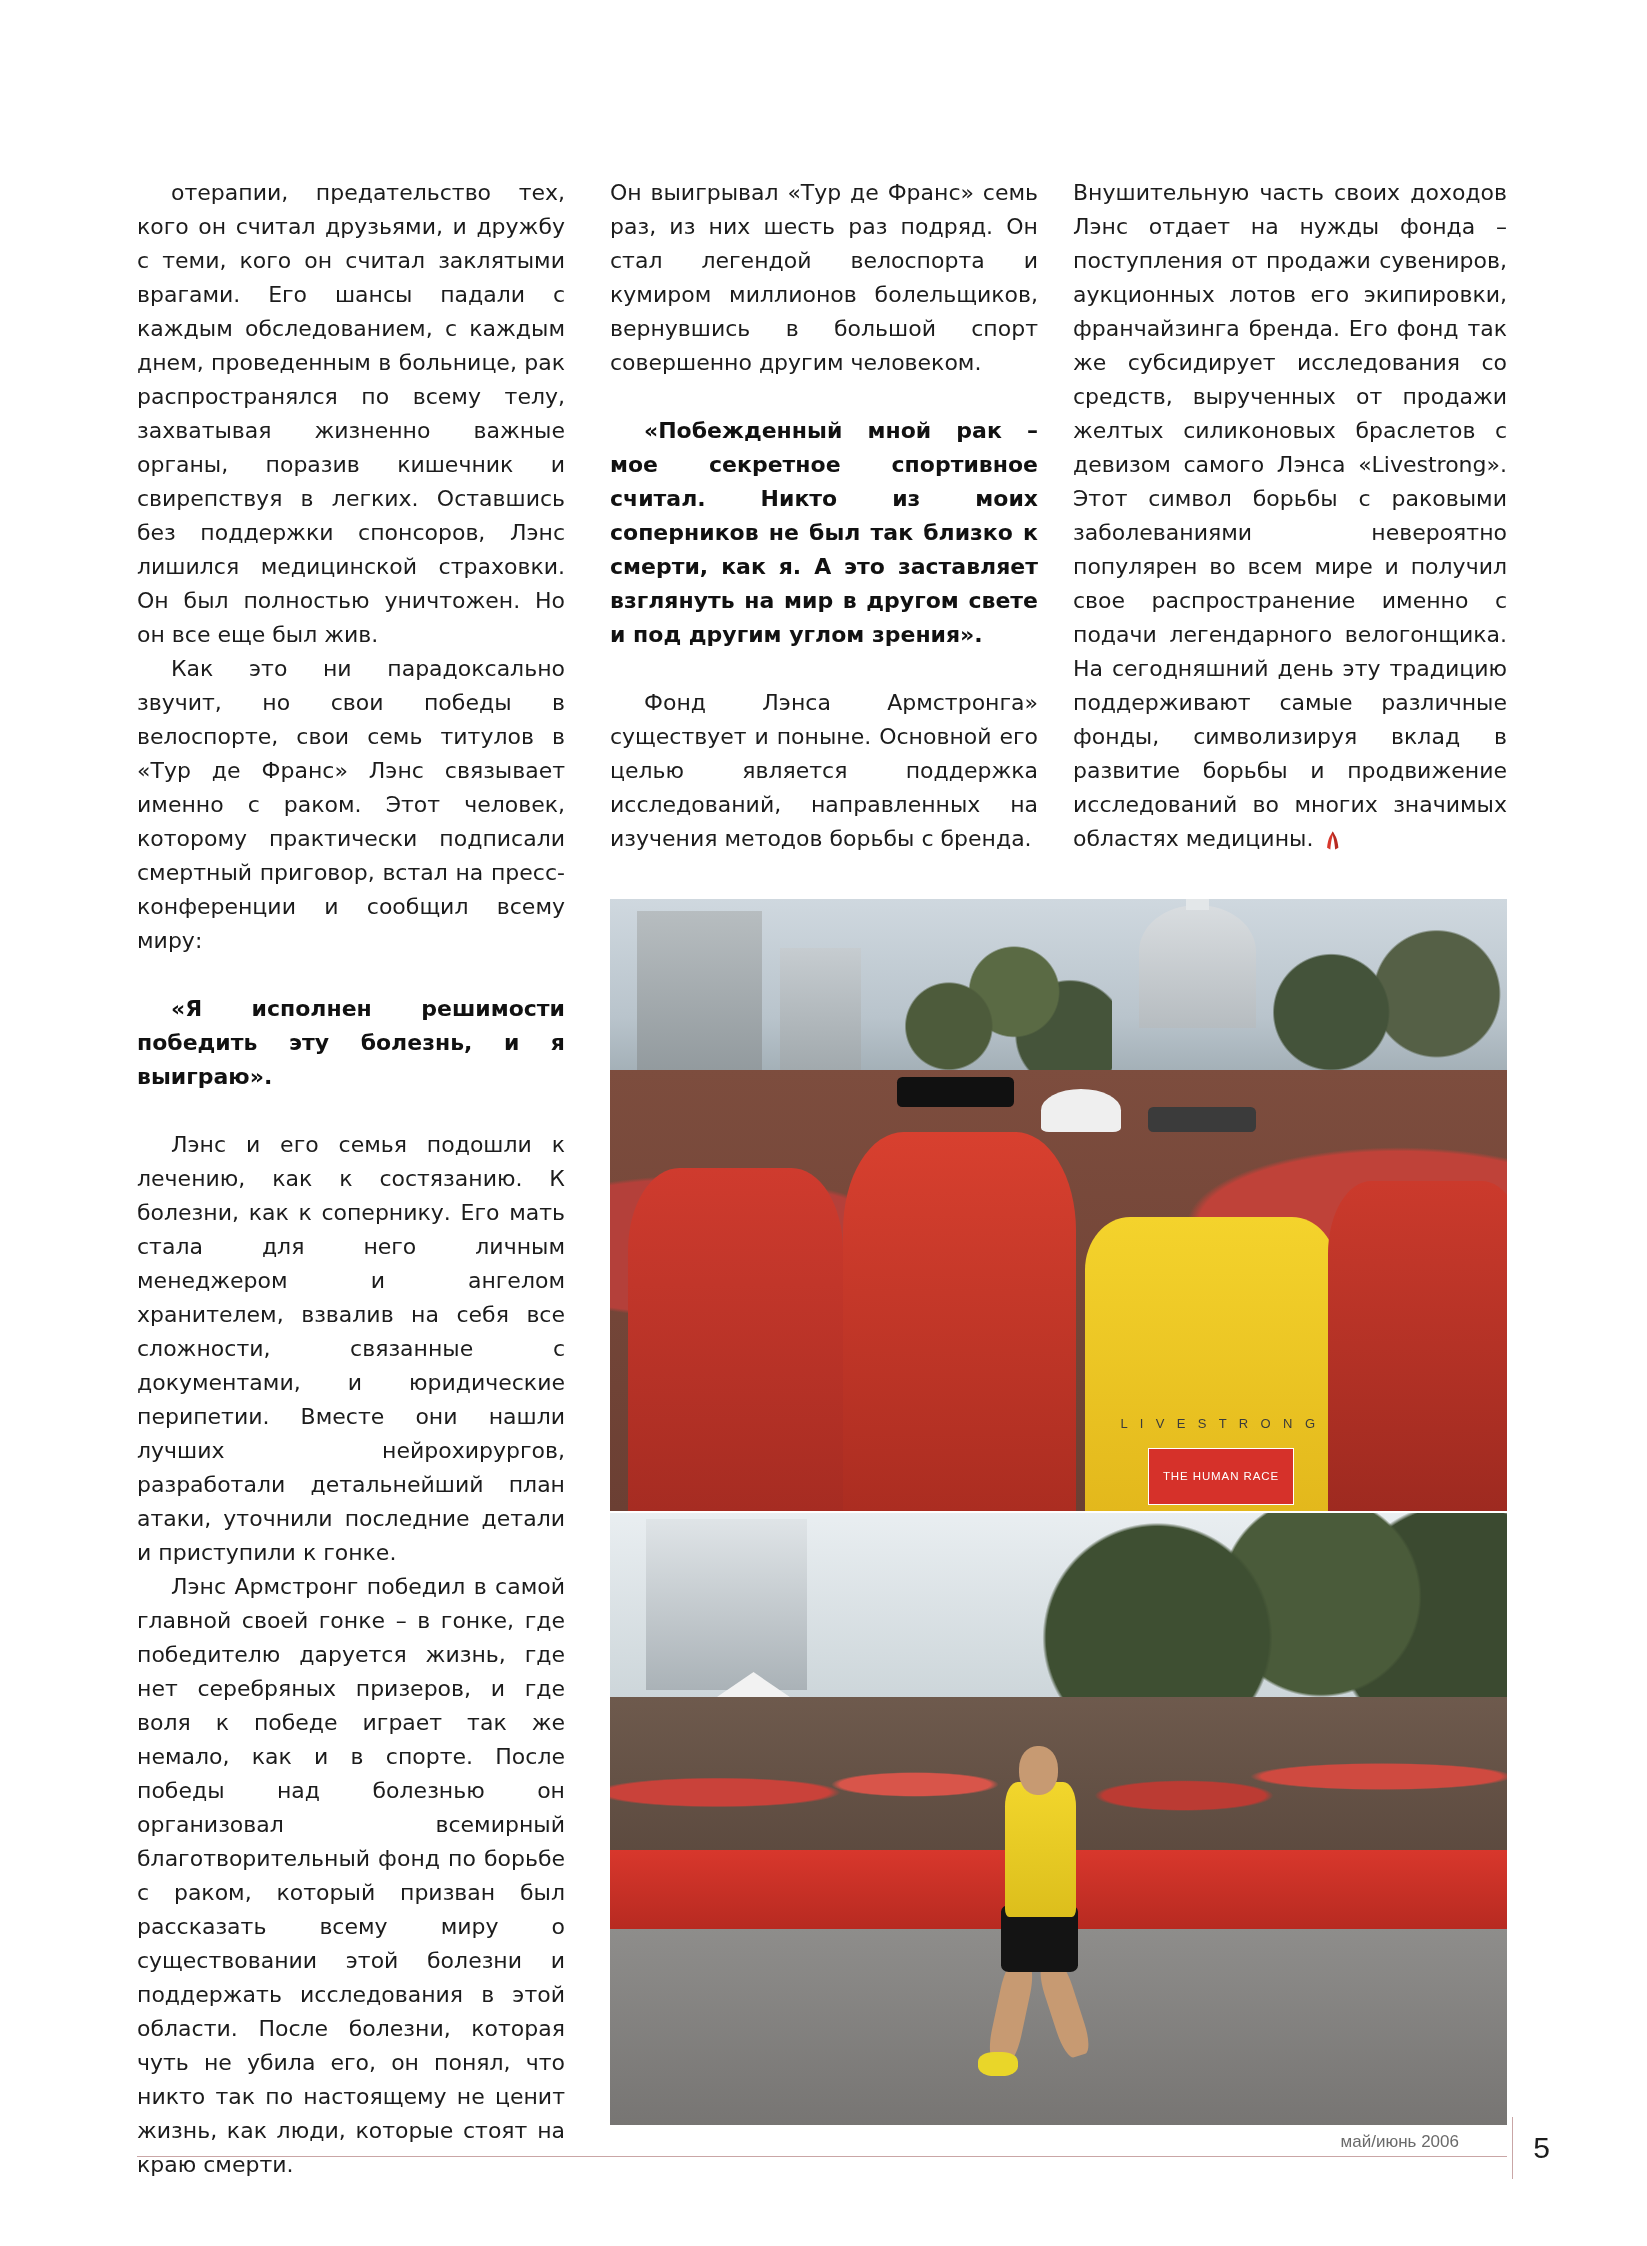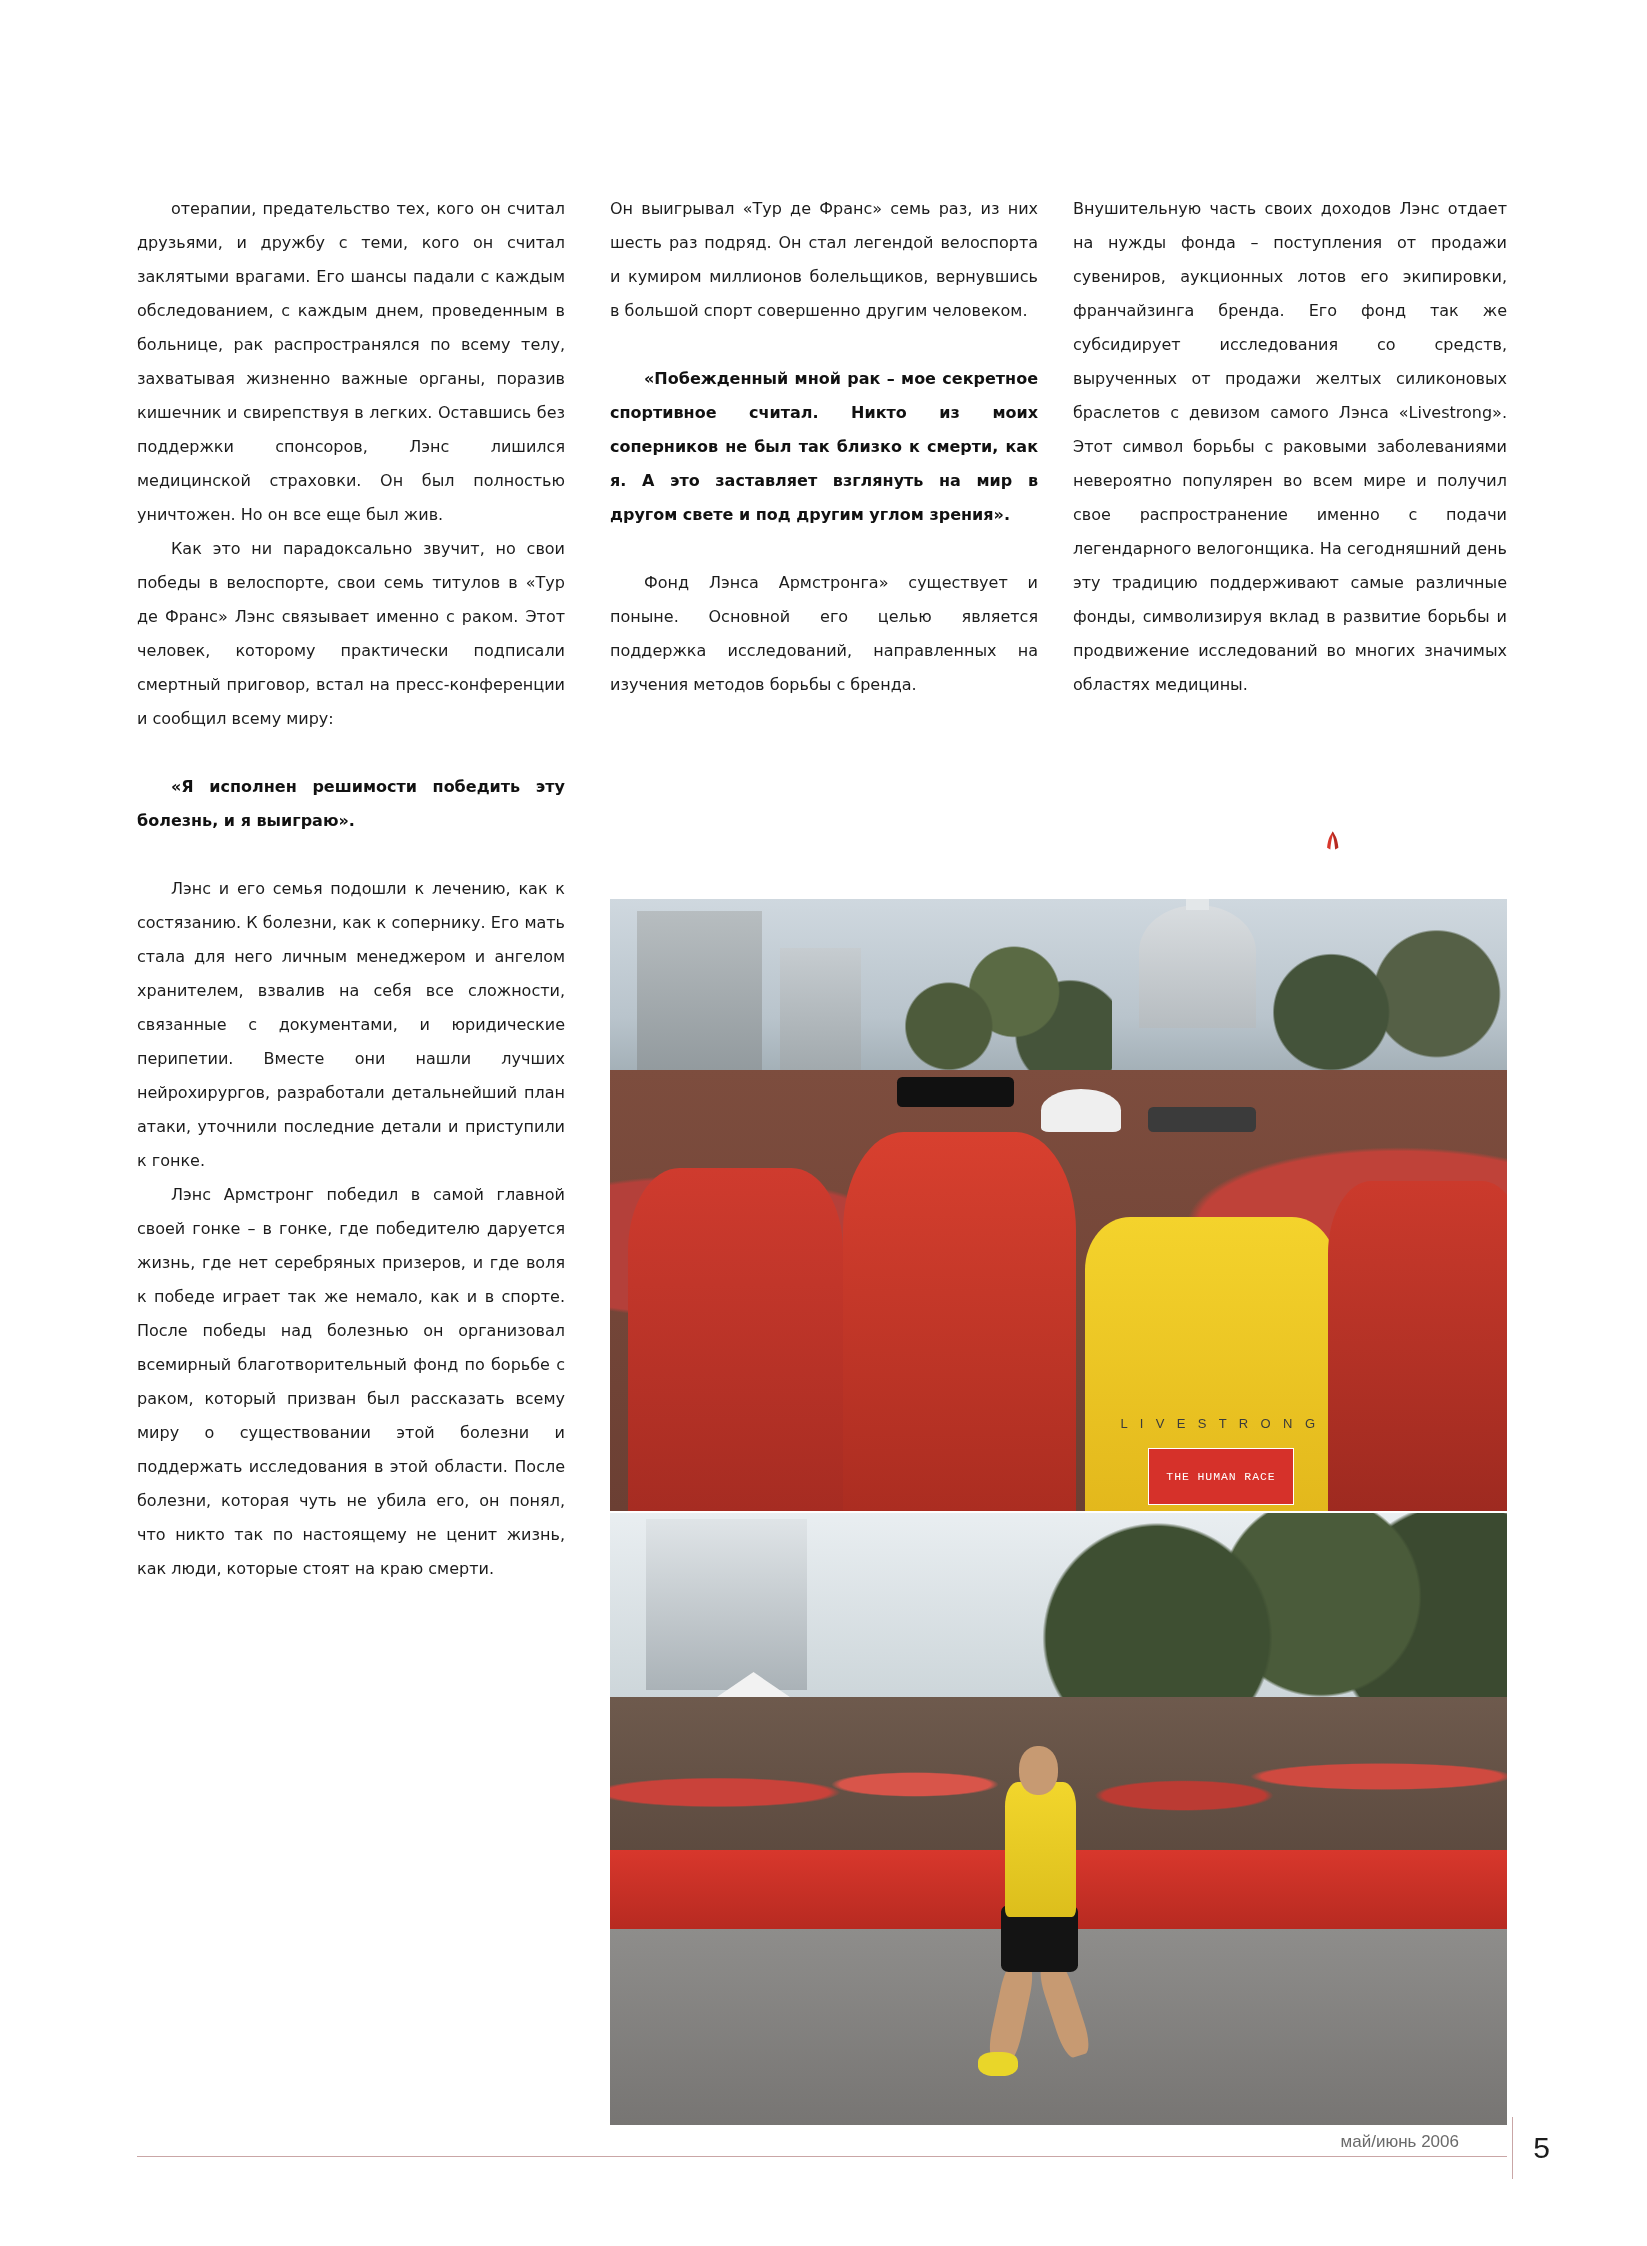"отерапии, предательство тех, кого он" .col { font-size: 16px -> 22px; margin-top: 16px -> none }
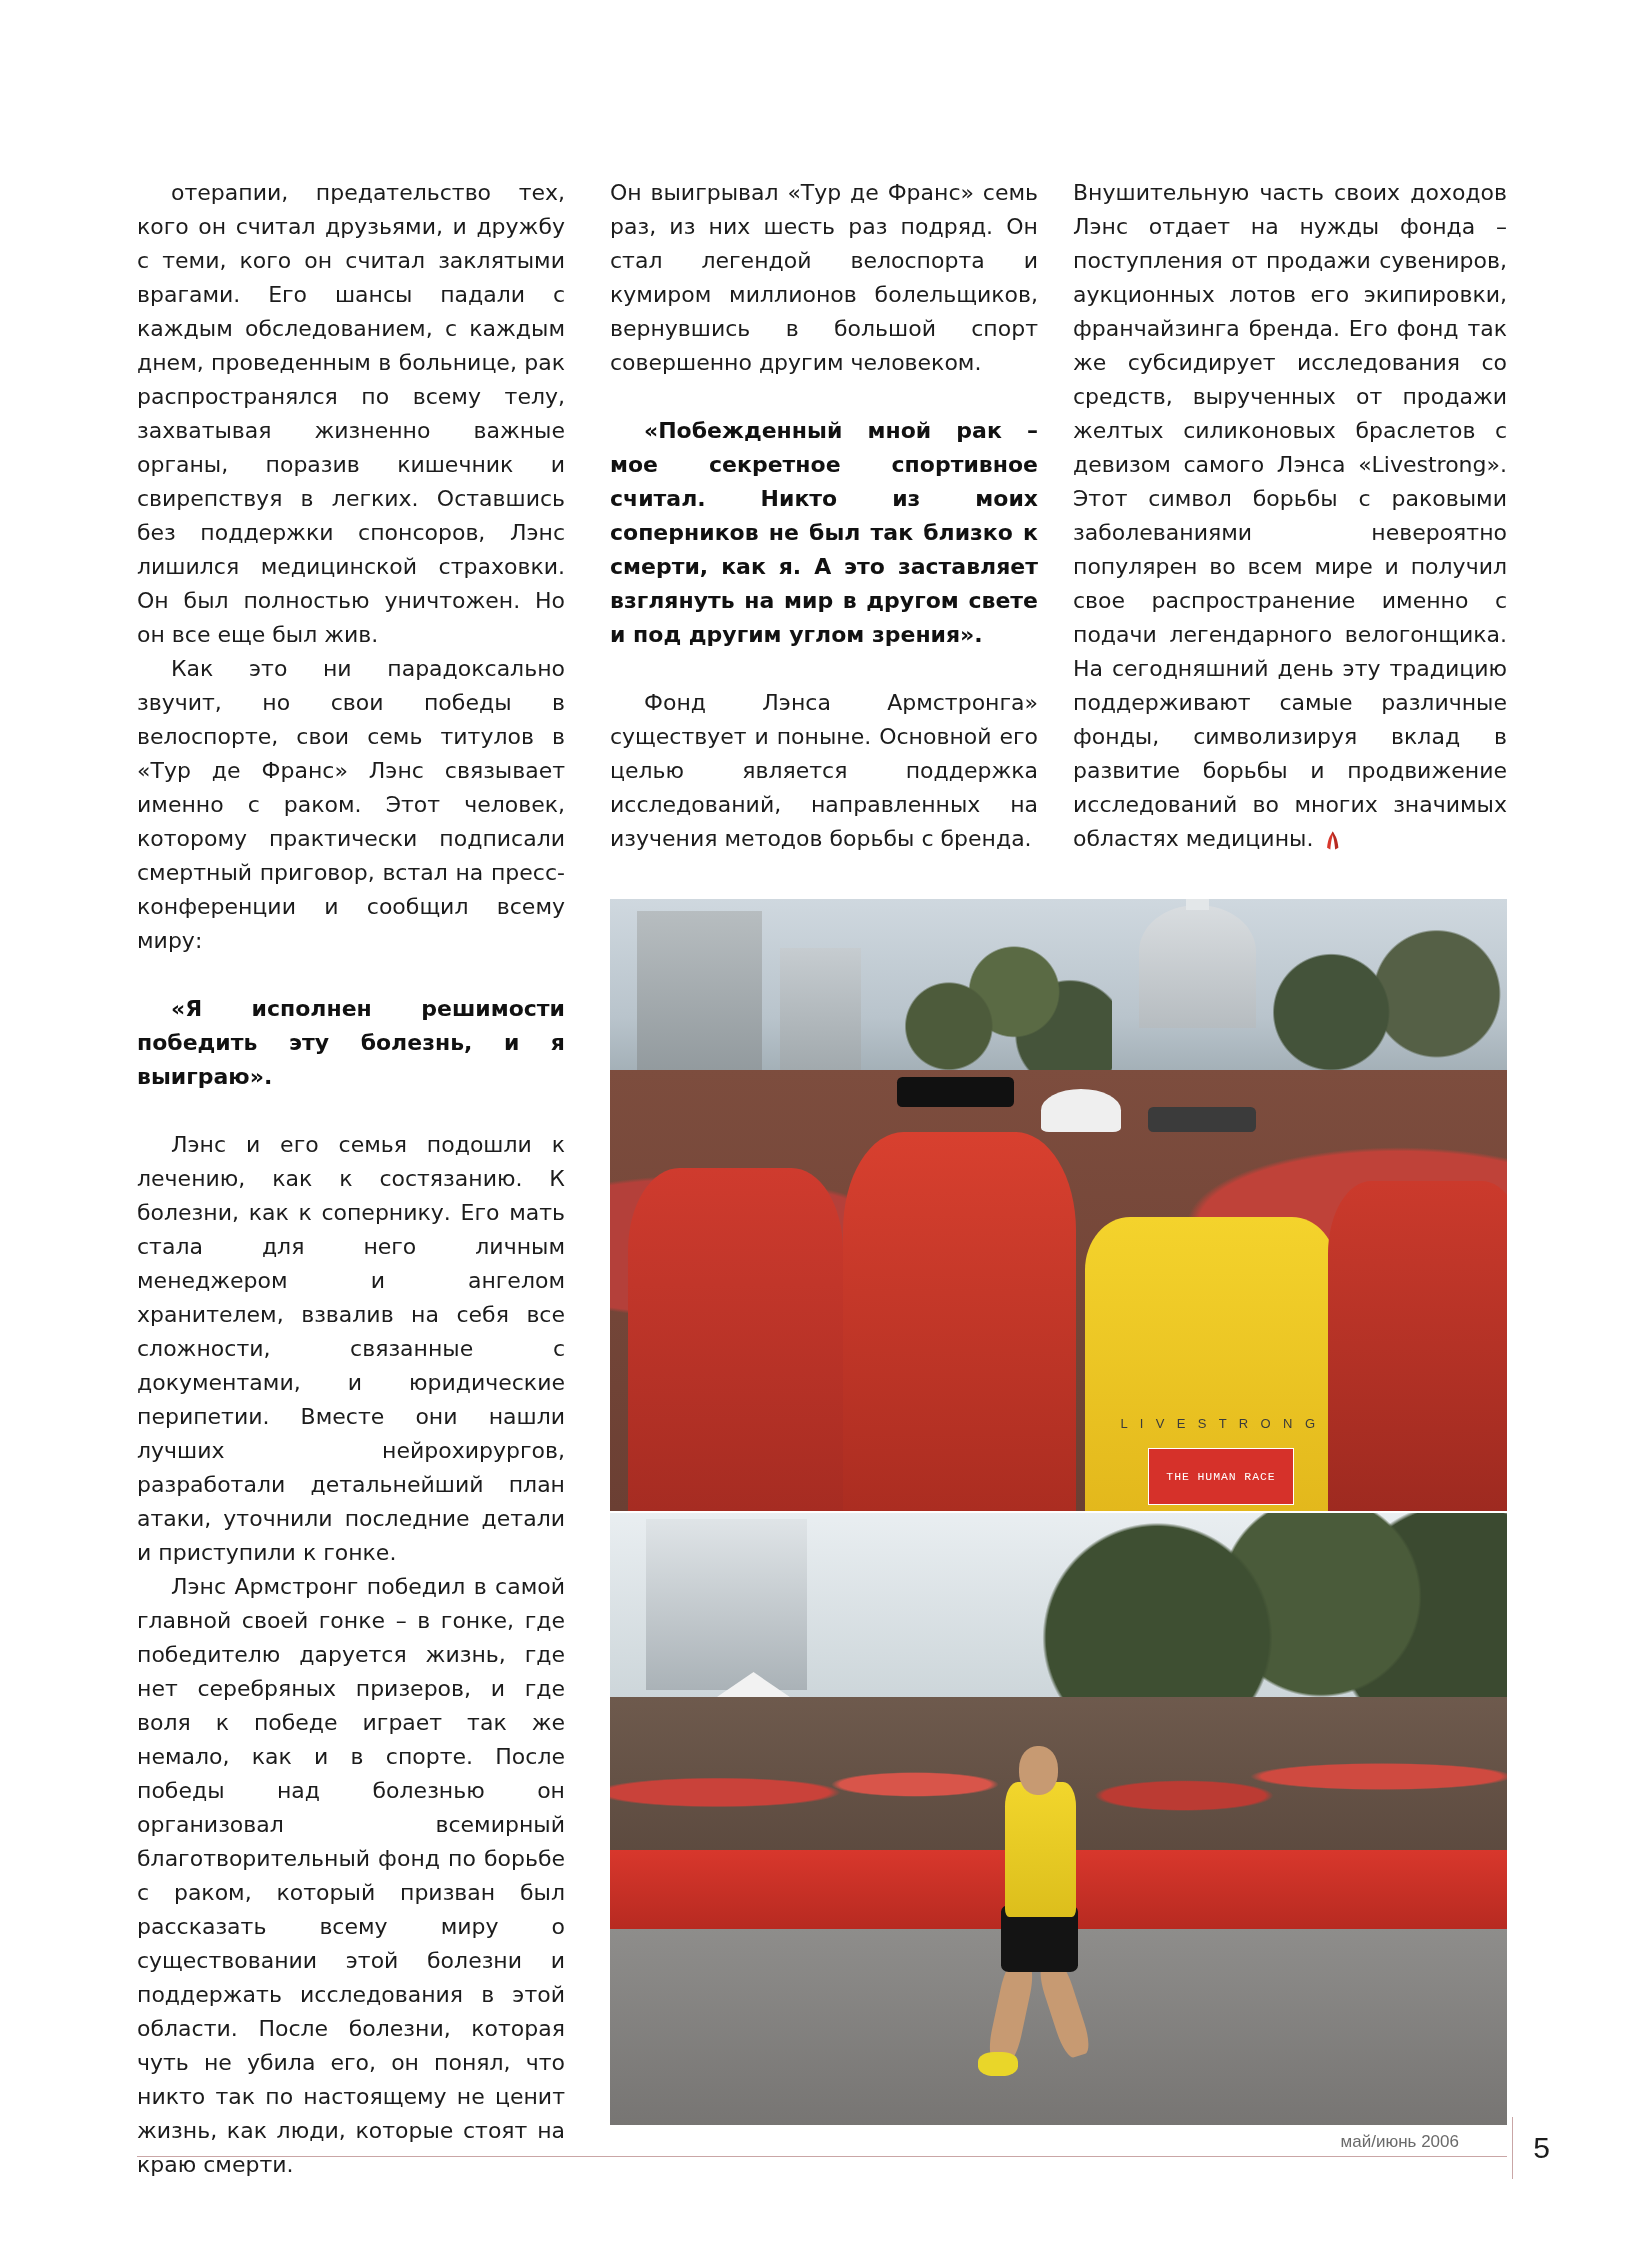"THE HUMAN RACE" .bib-txt { font-family: Liberation Mono, monospace -> Liberation Sans, sans-serif }
